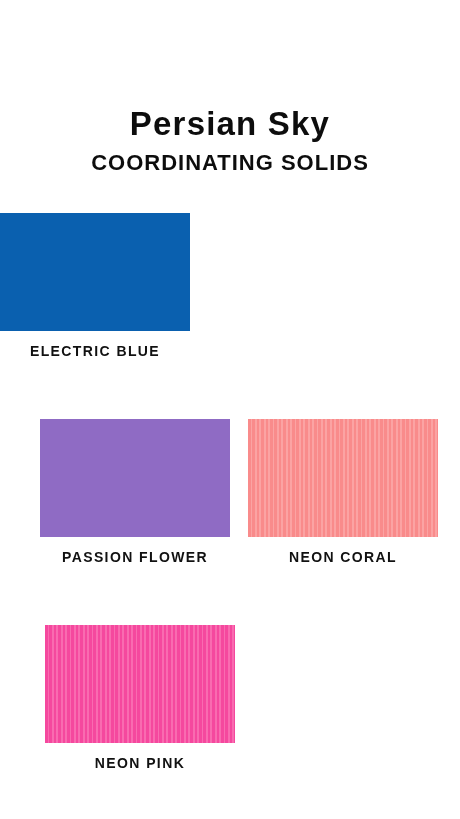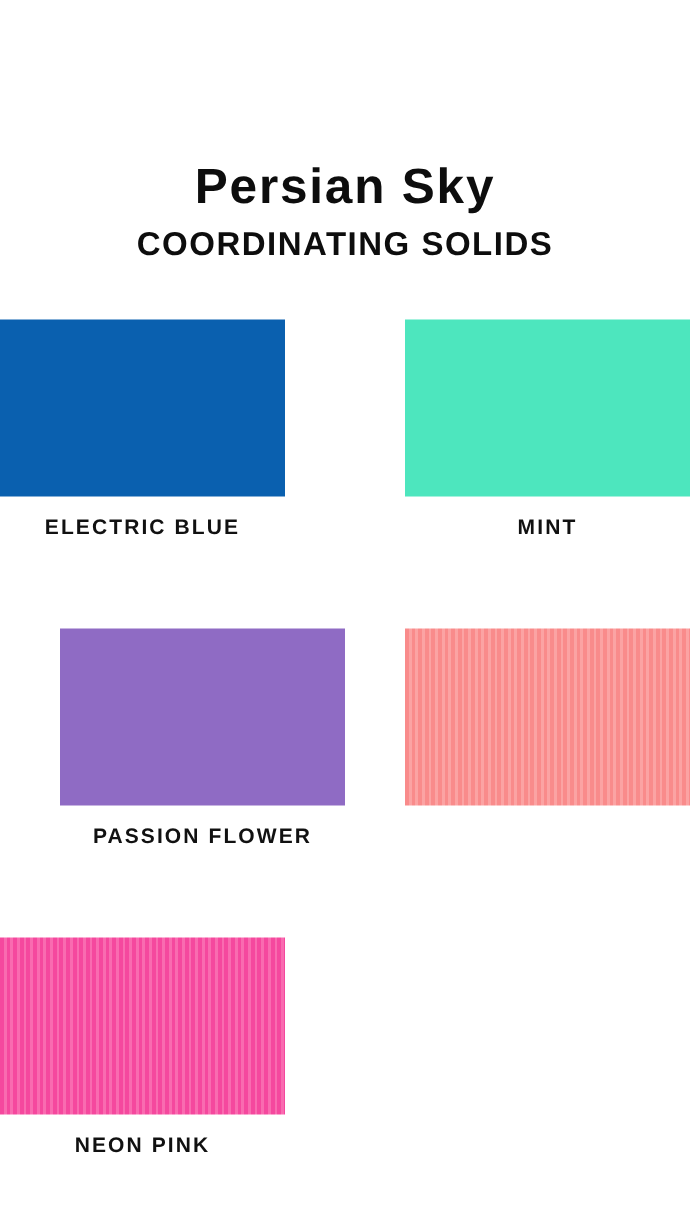"ELECTRIC BLUE" .row { justify-content: space-between -> flex-start }
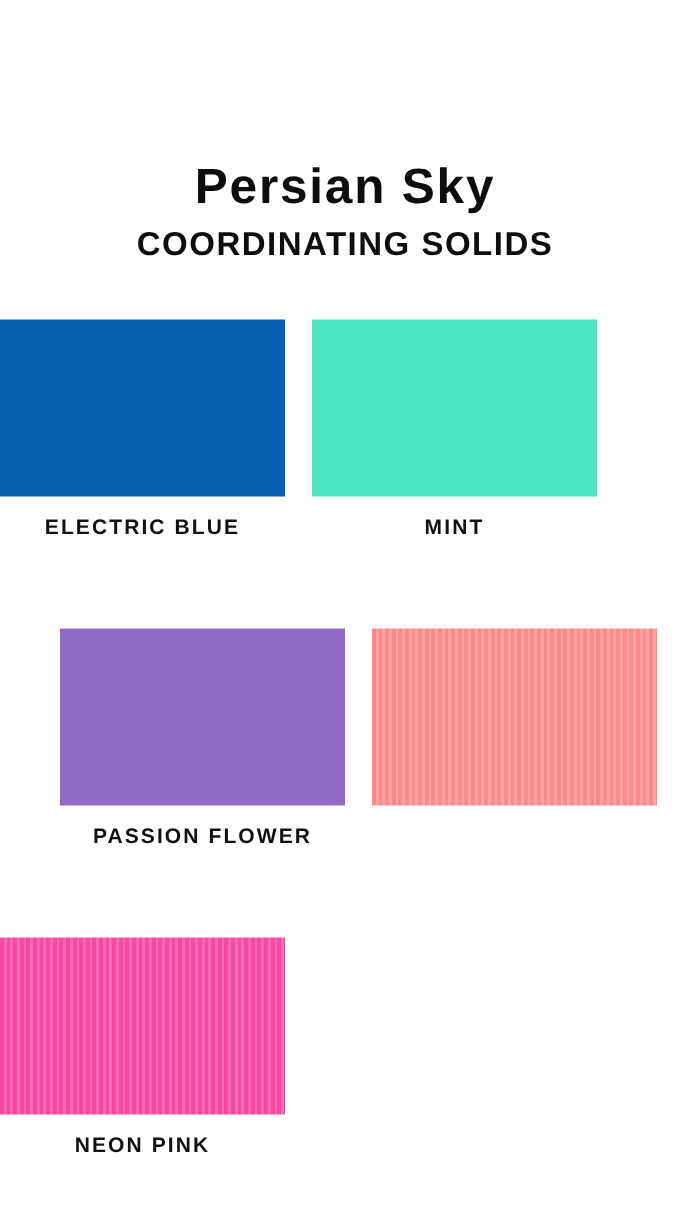"MINT" div.cell { html: <div> <div></div> <div>MINT</div> </div> -> none }
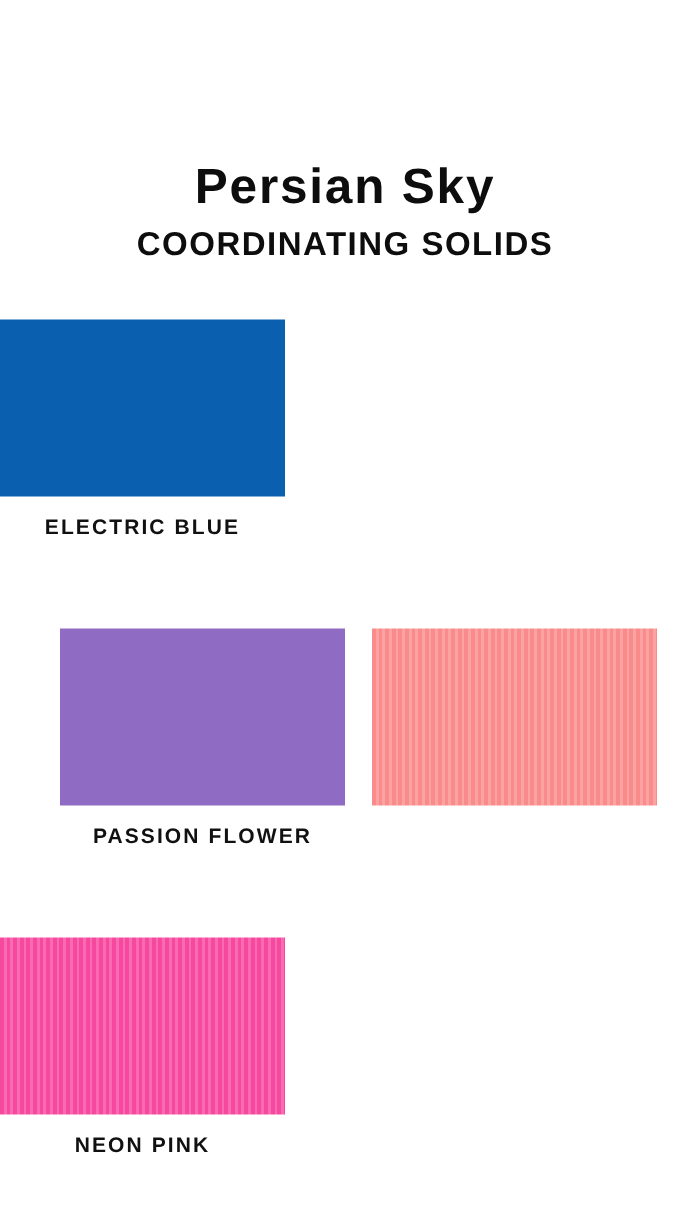"NEON CORAL" div.caption { html: none -> <div>NEON CORAL</div> }
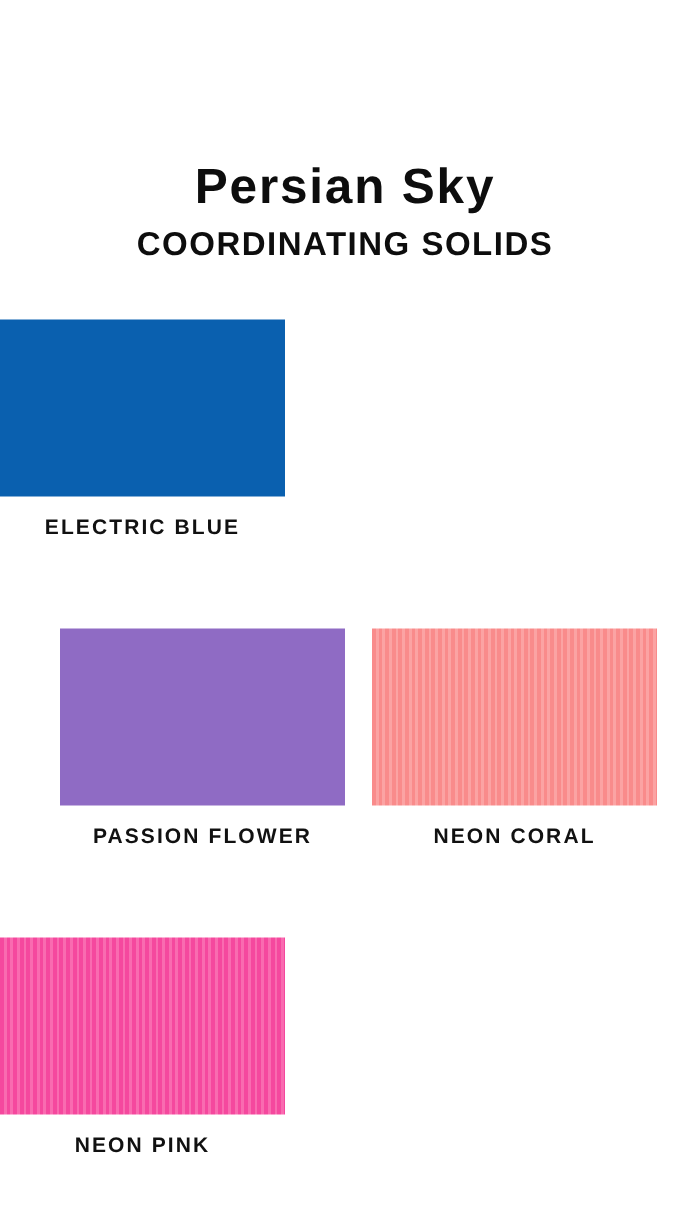"NEON PINK" .row-3 { padding-left: none -> 45px }
